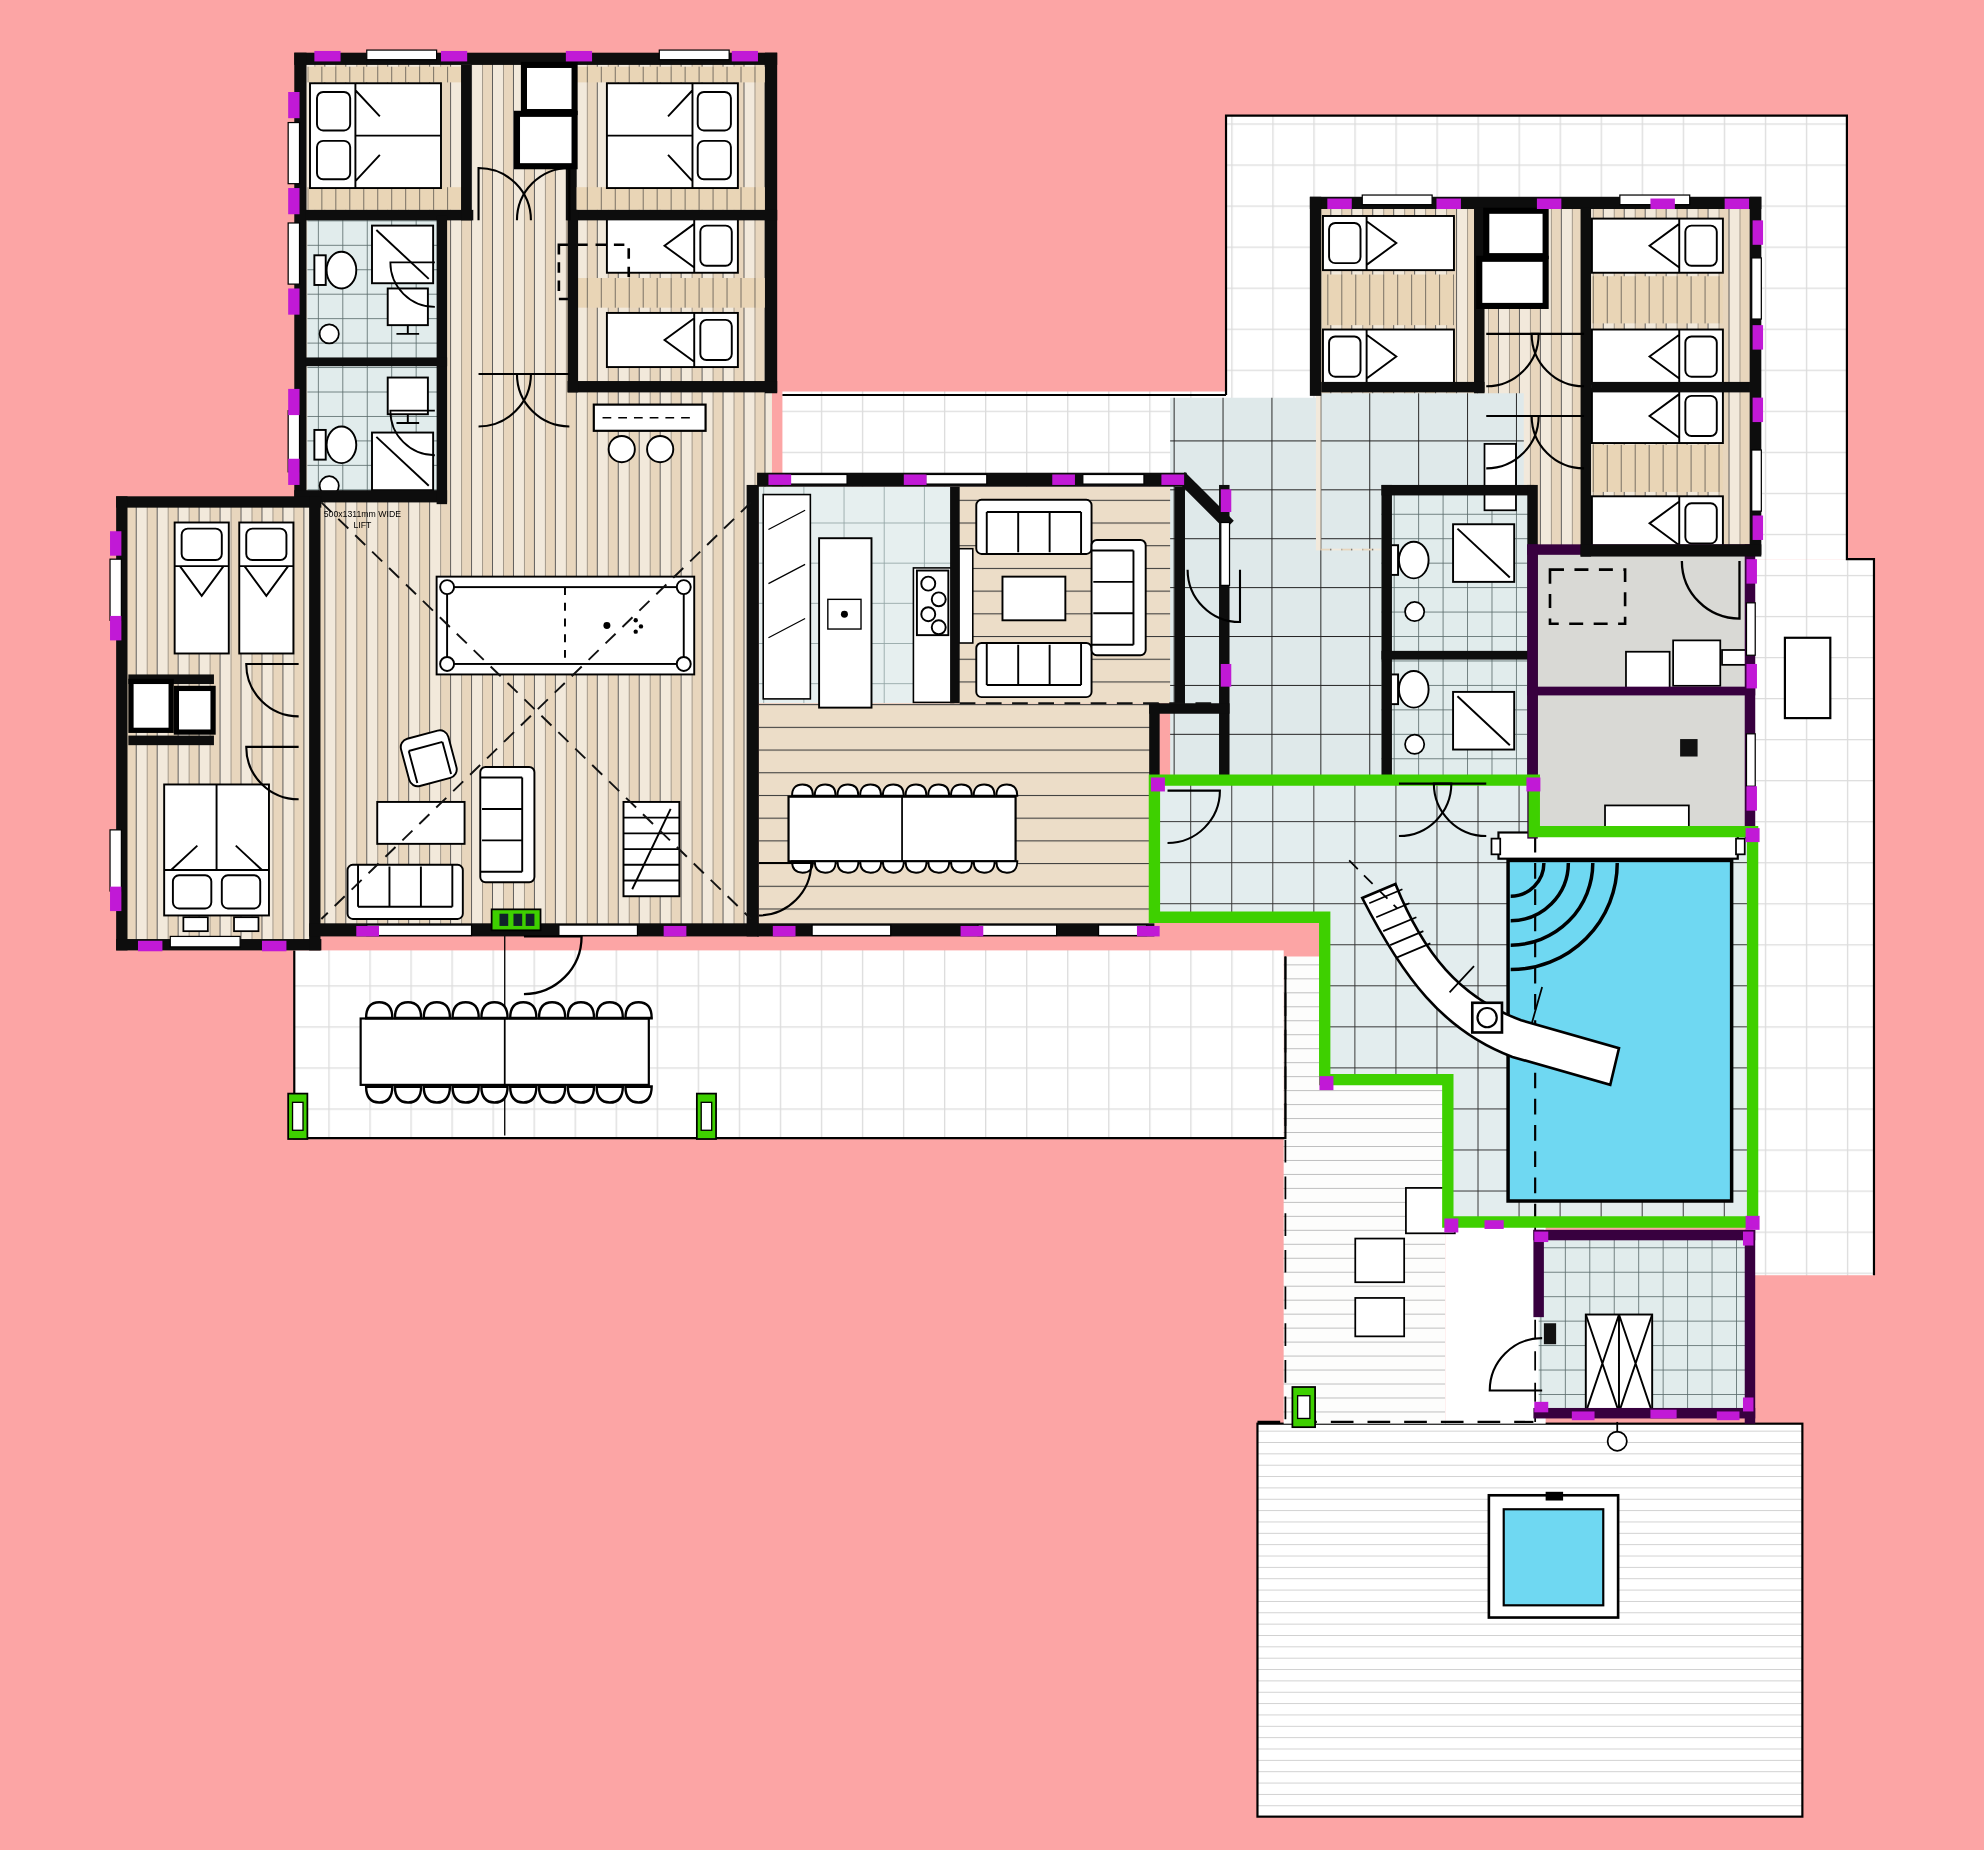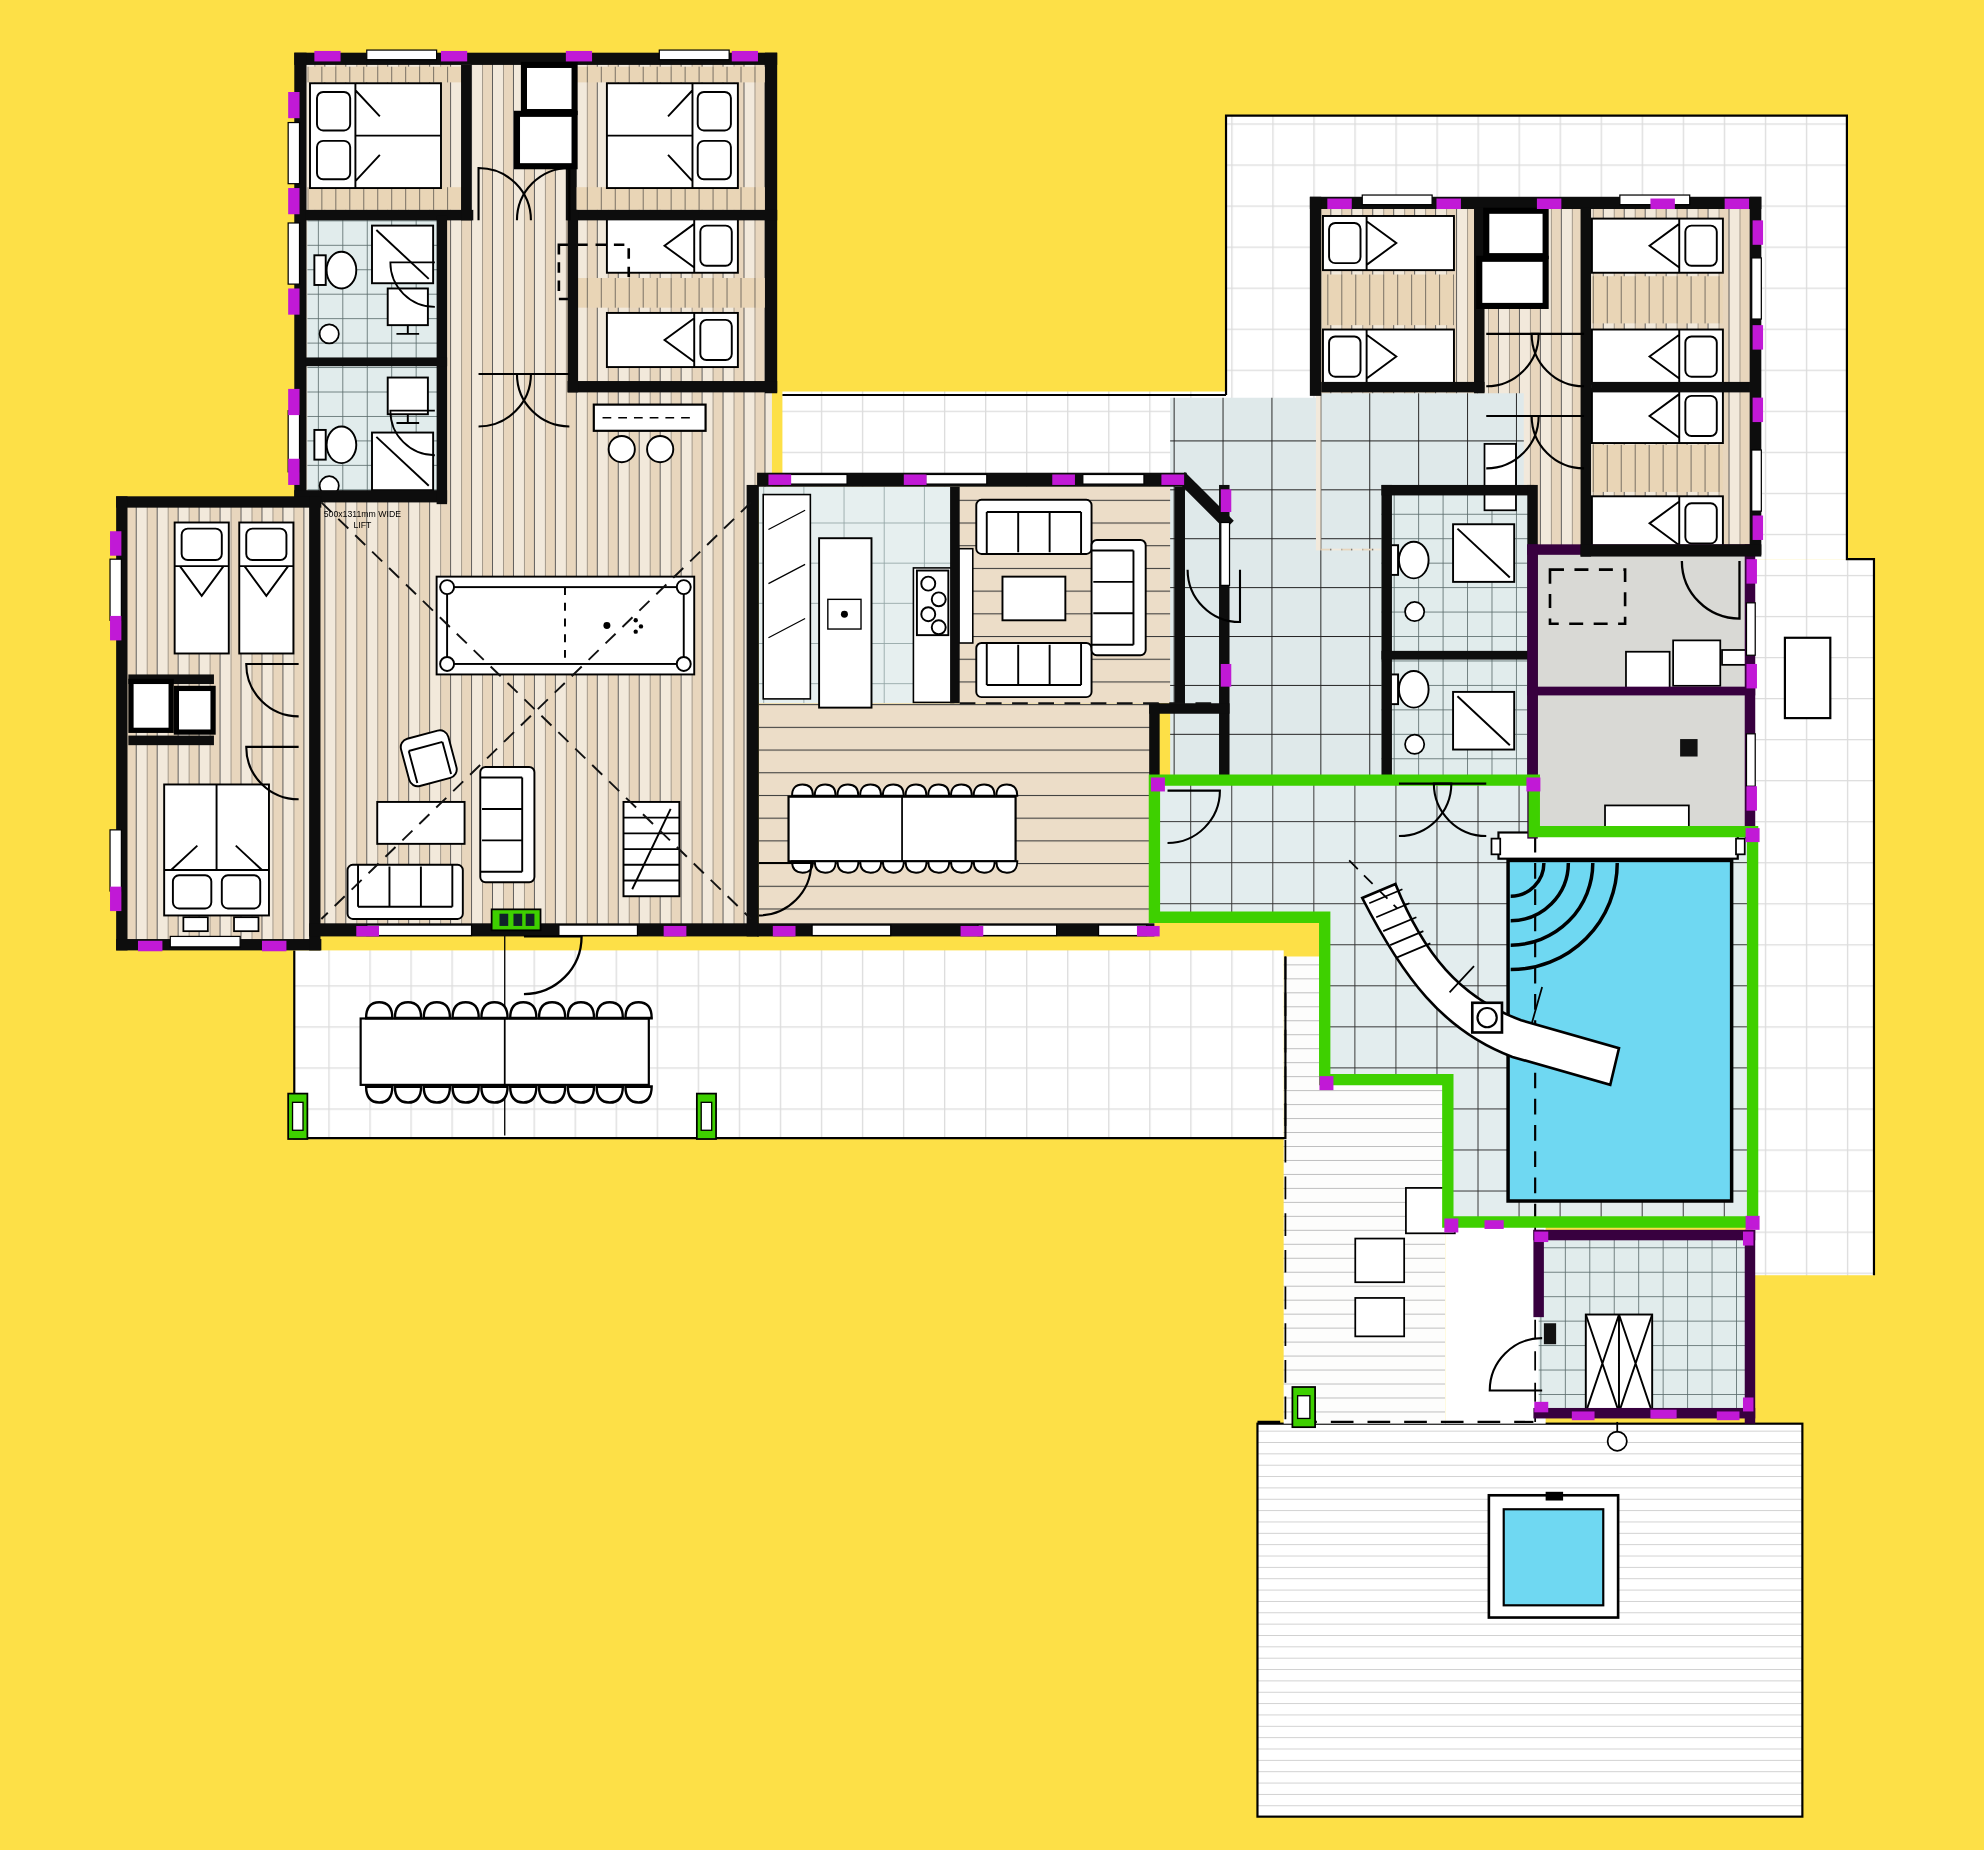"500x1311mm WIDE" #stage { background: #fde047 -> #fca5a5 }
